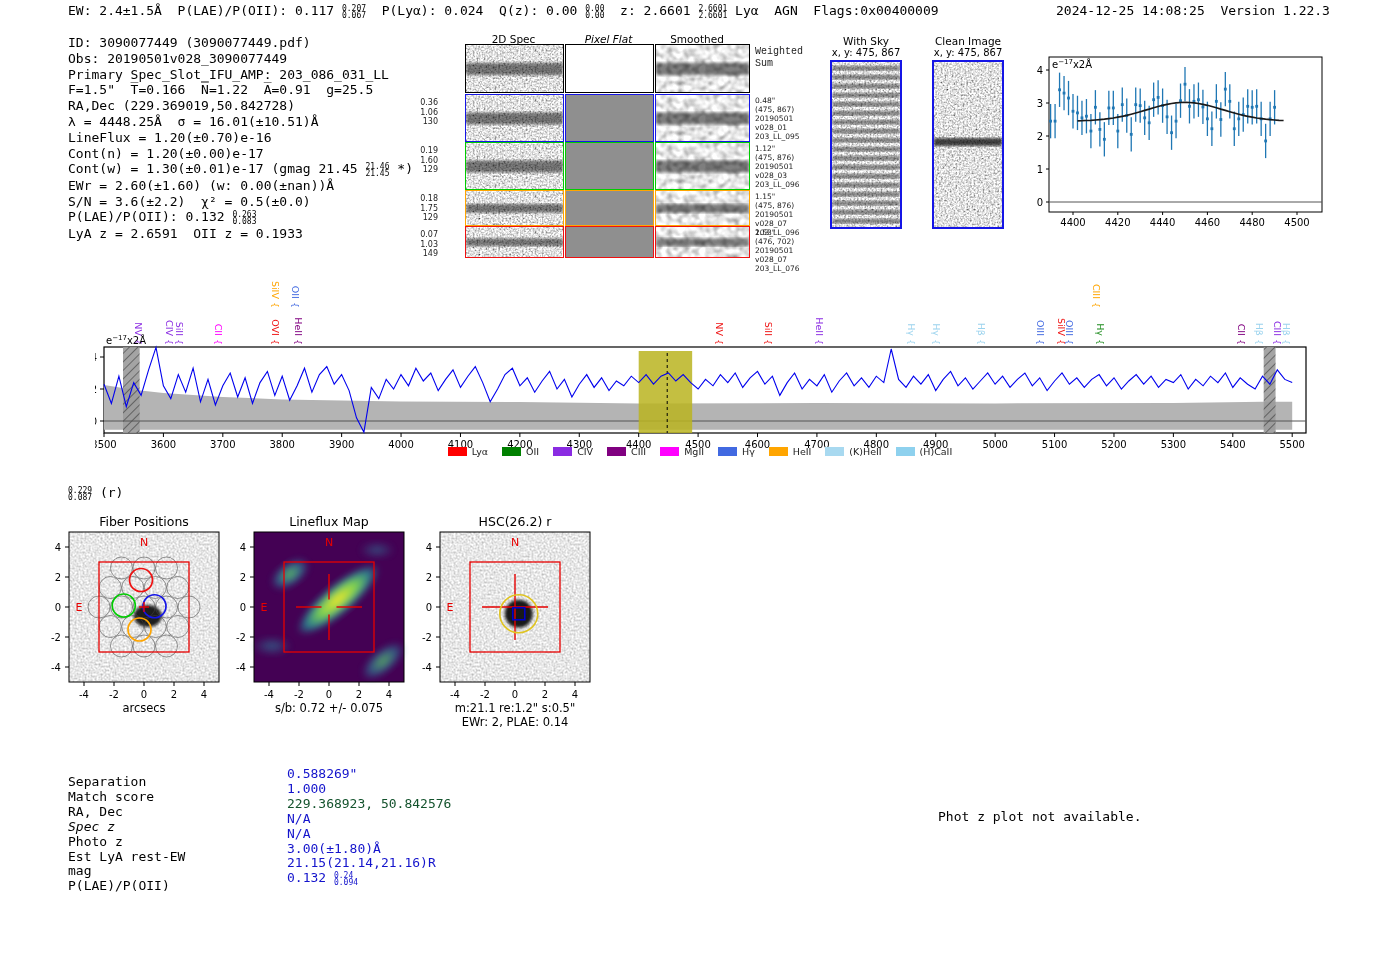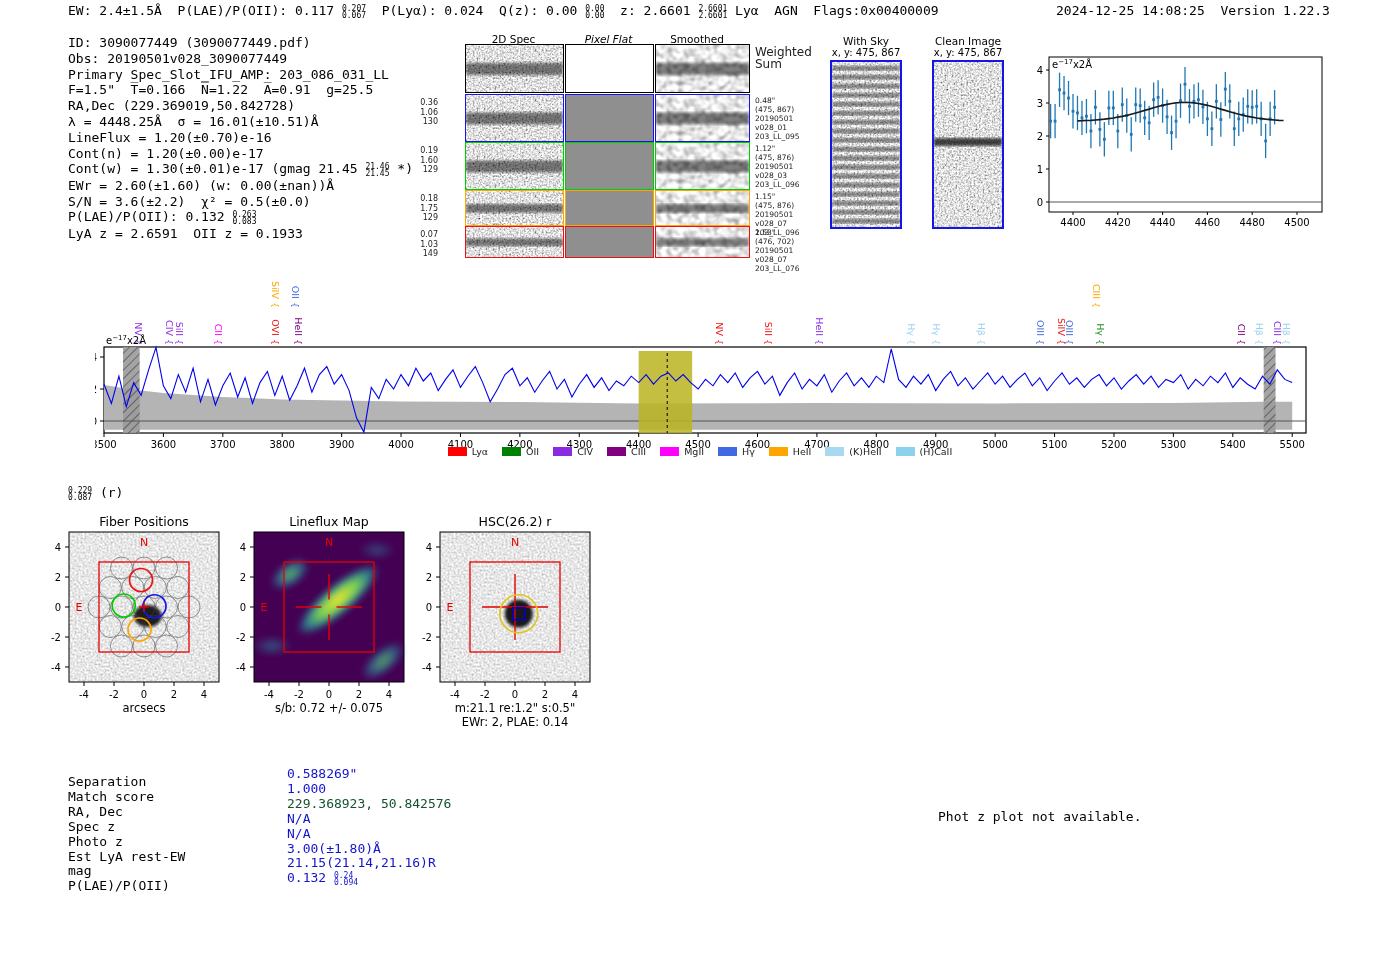"Weighted" .s2-right.big { font-family: none -> Liberation Mono, monospace; font-size: 12px -> 10px }
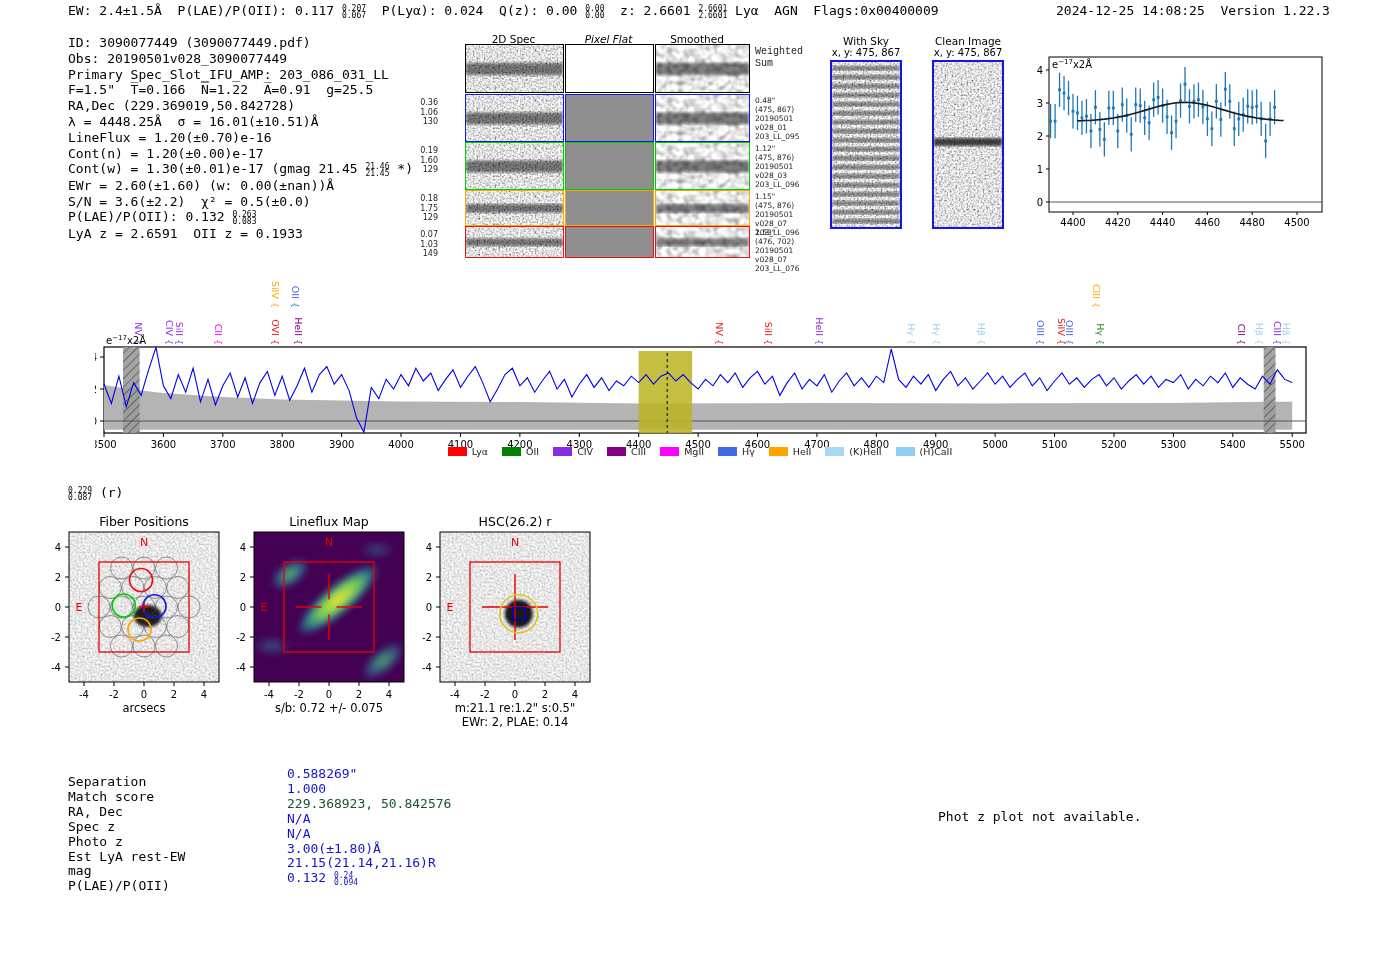"Spec z" div.mt-label { font-style: none -> italic }
